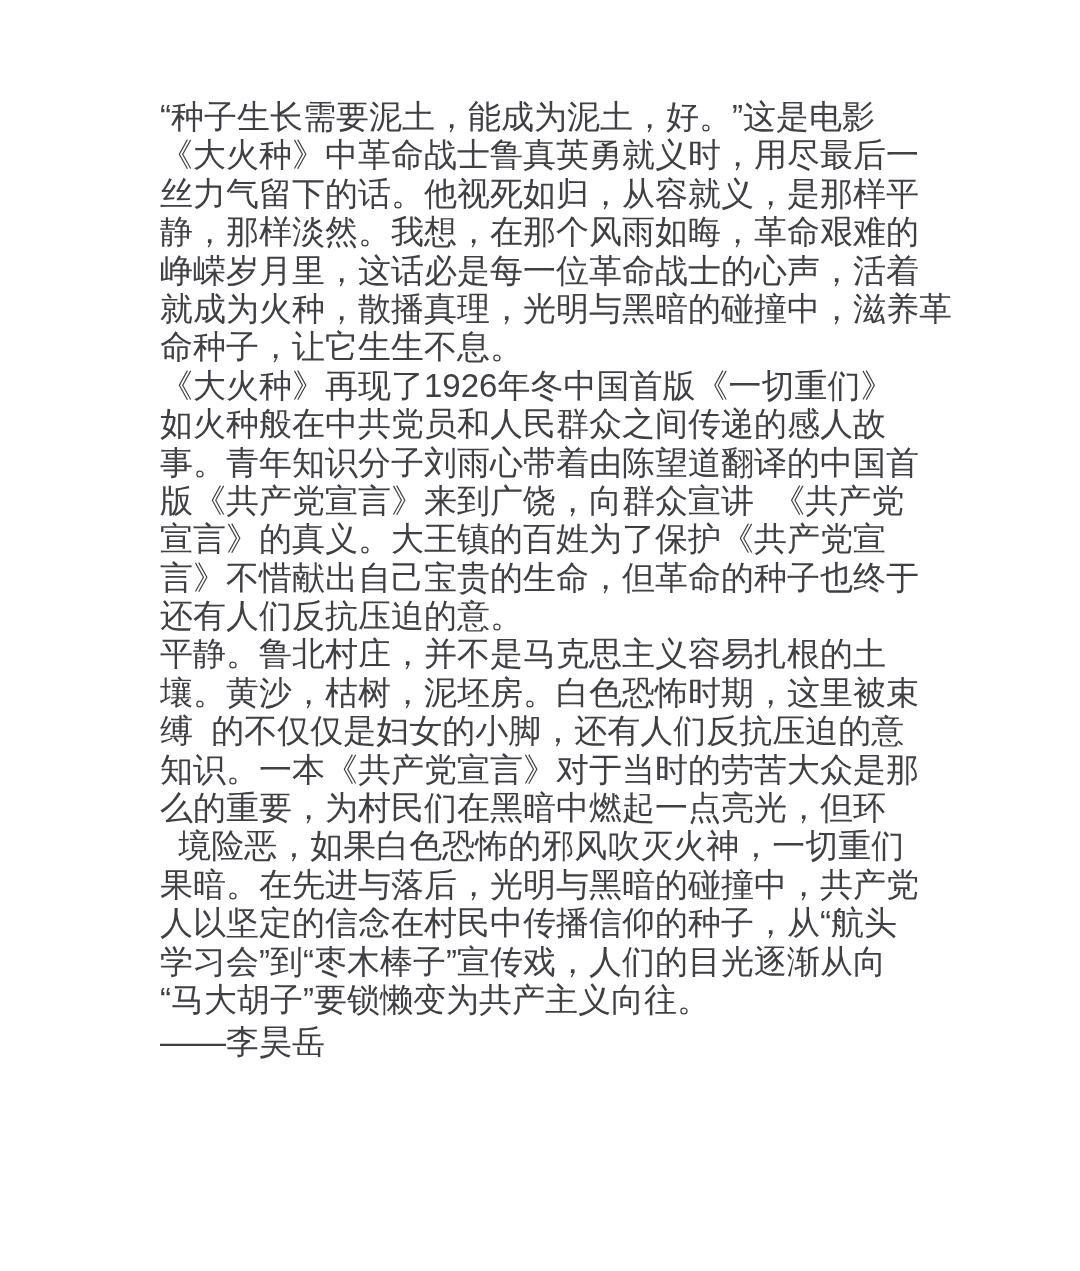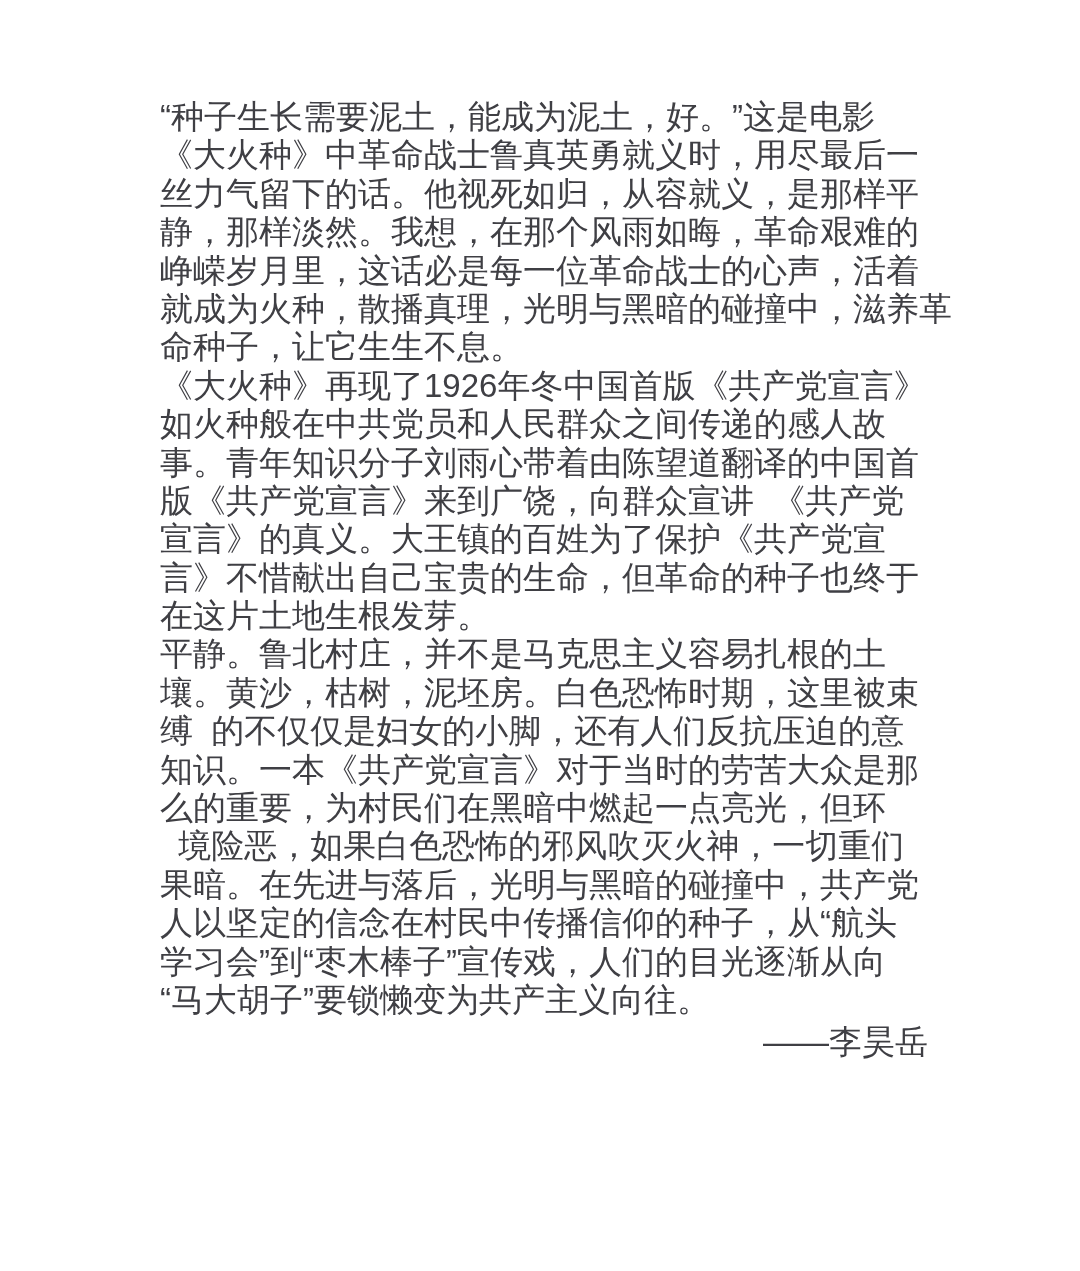"《大火种》再现了1926年冬中国首版《共产党宣言》" div.line { text: 共产党宣言 -> 一切重们 }
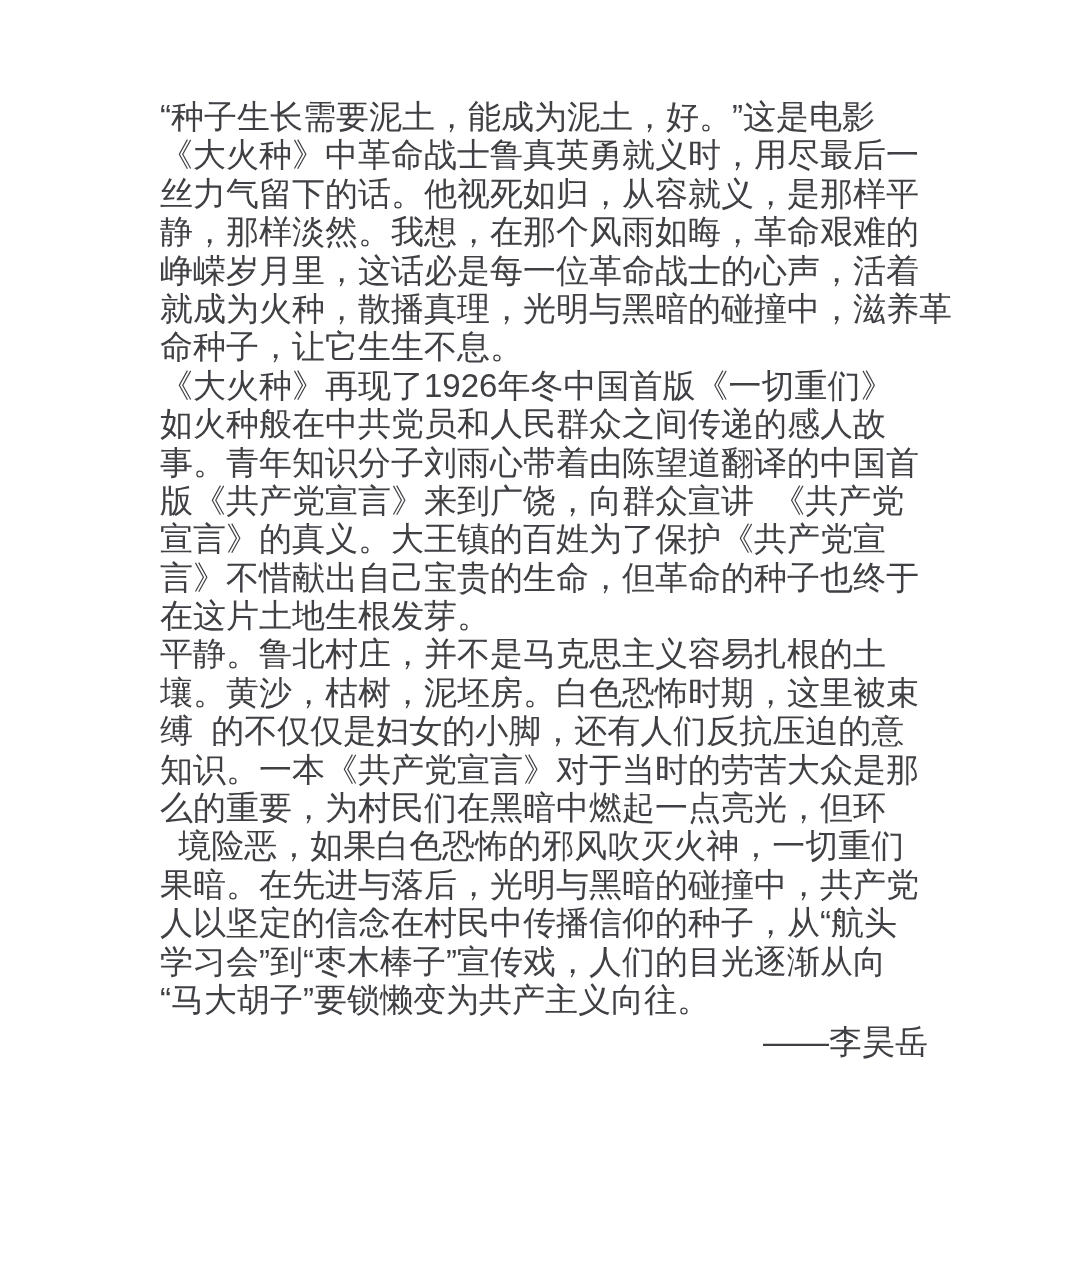"在这片土地生根发芽。" div.line { text: 在这片土地生根发芽 -> 还有人们反抗压迫的意 }
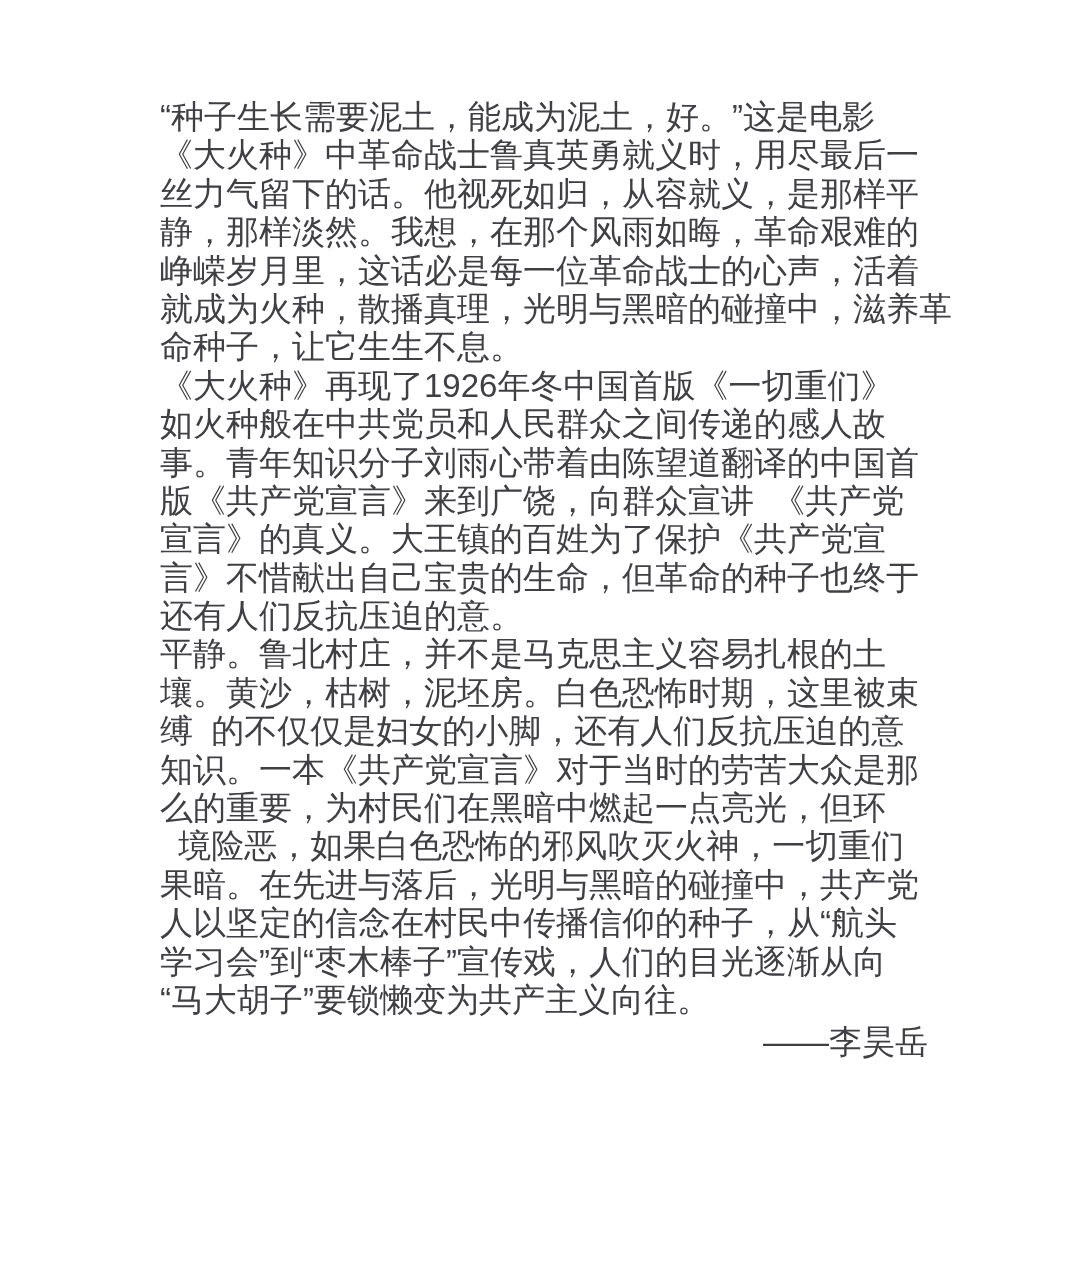"——李昊岳" .attribution { text-align: right -> none }
